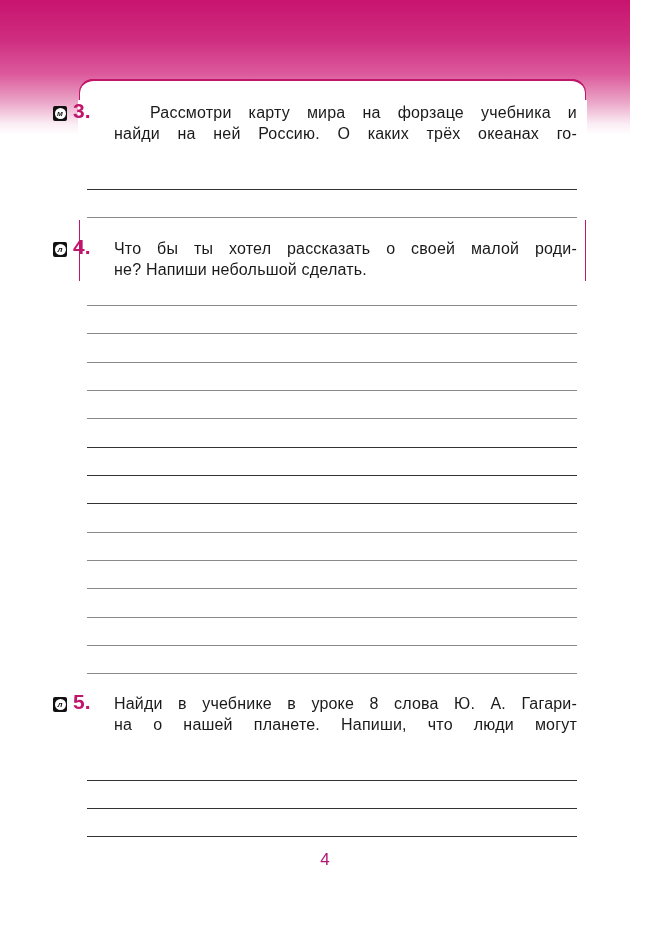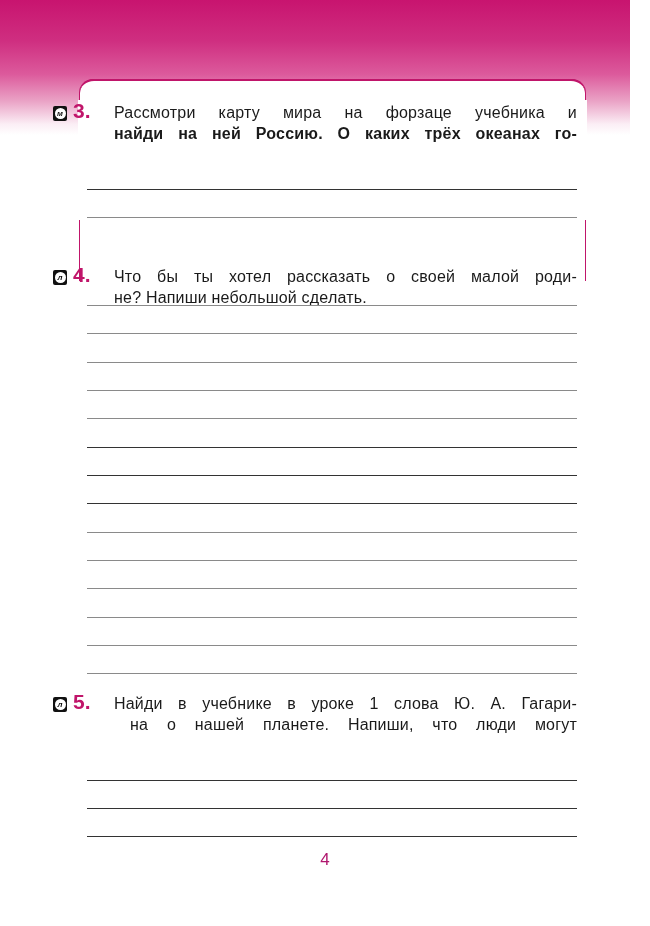"Рассмотри карту мира на форзаце" div { margin-left: none -> 36px }
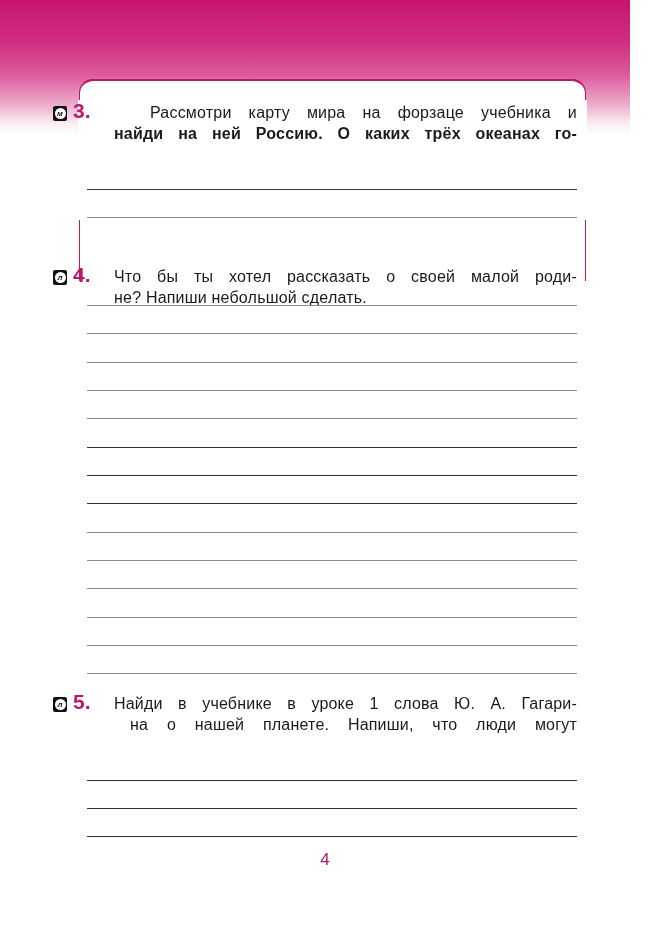"найди на ней Россию. О" div { font-weight: bold -> none }
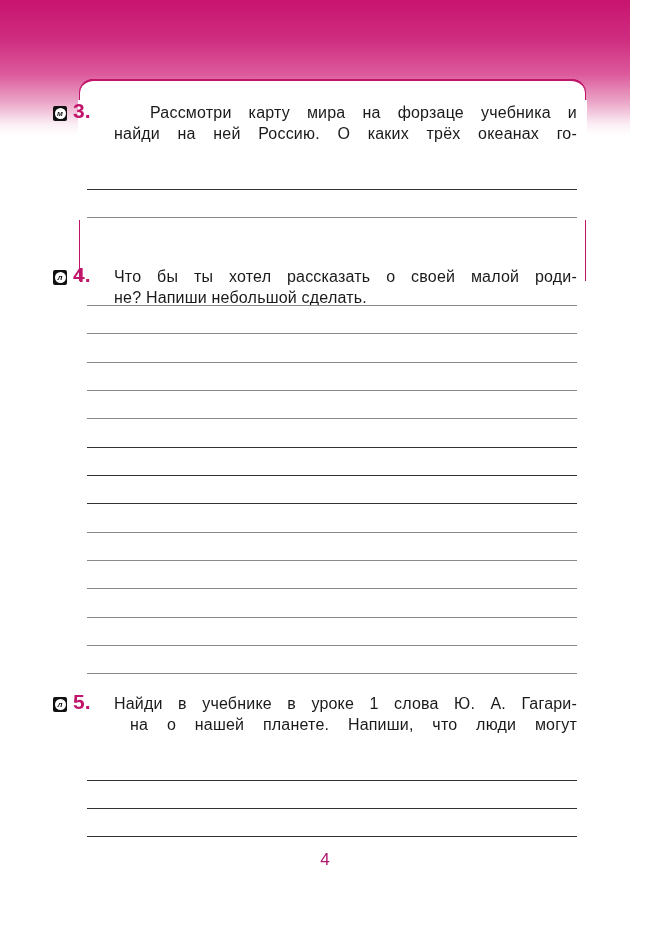"Что бы ты хотел рассказать" div { margin-top: 28px -> none }
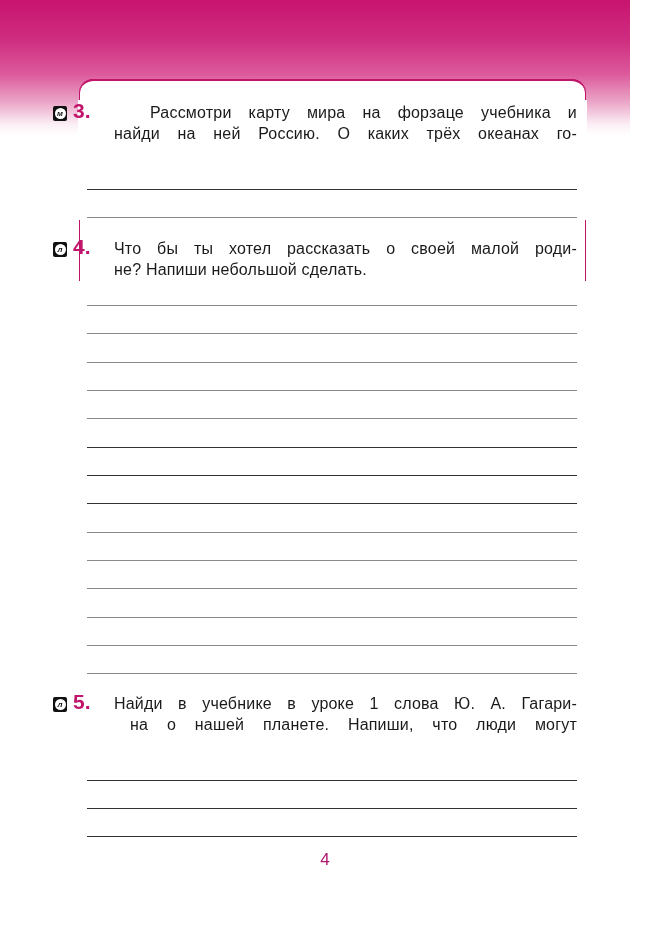"Найди в учебнике в уроке" div { text: 1 -> 8 }
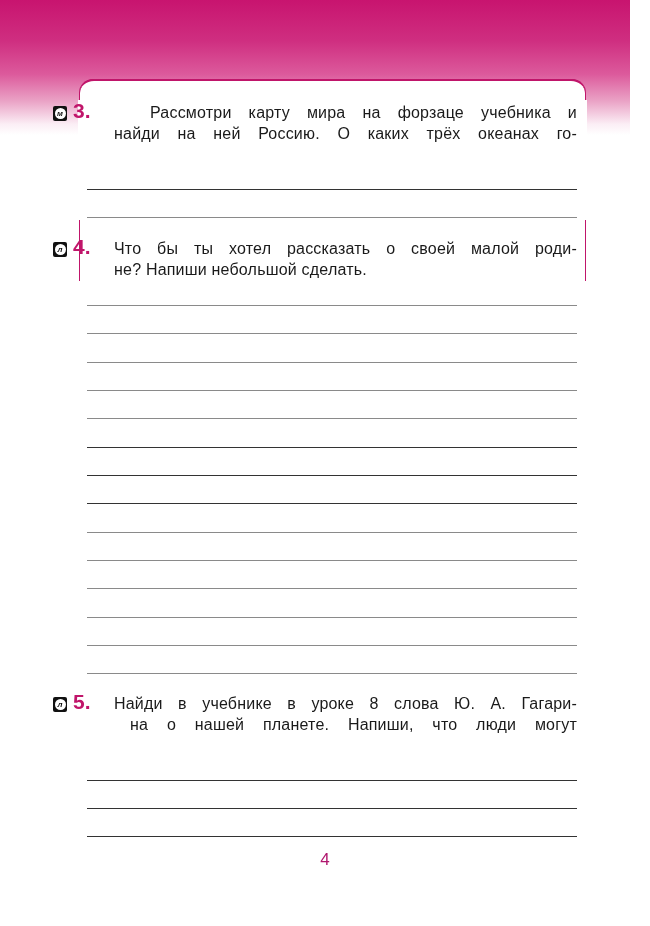"на о нашей планете. Напиши," div { margin-left: 16px -> none }
